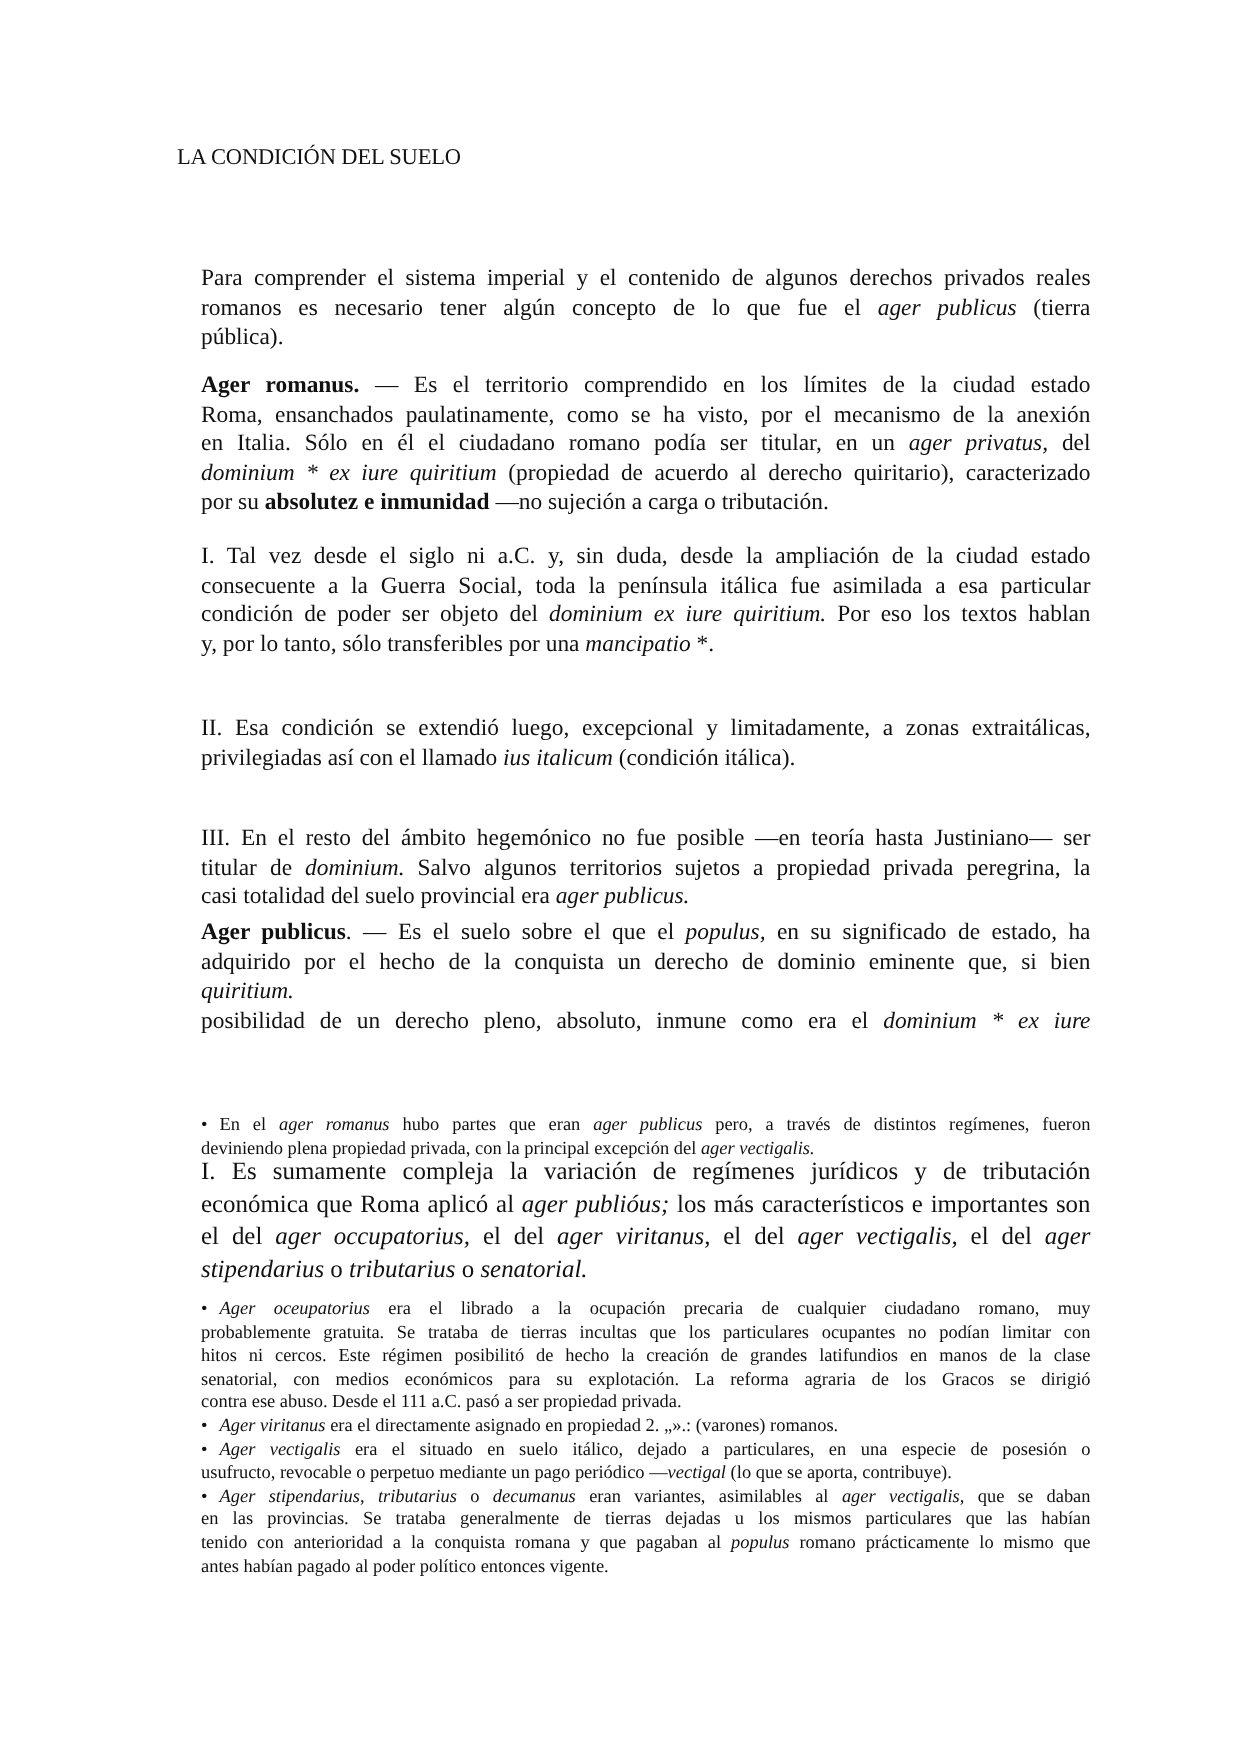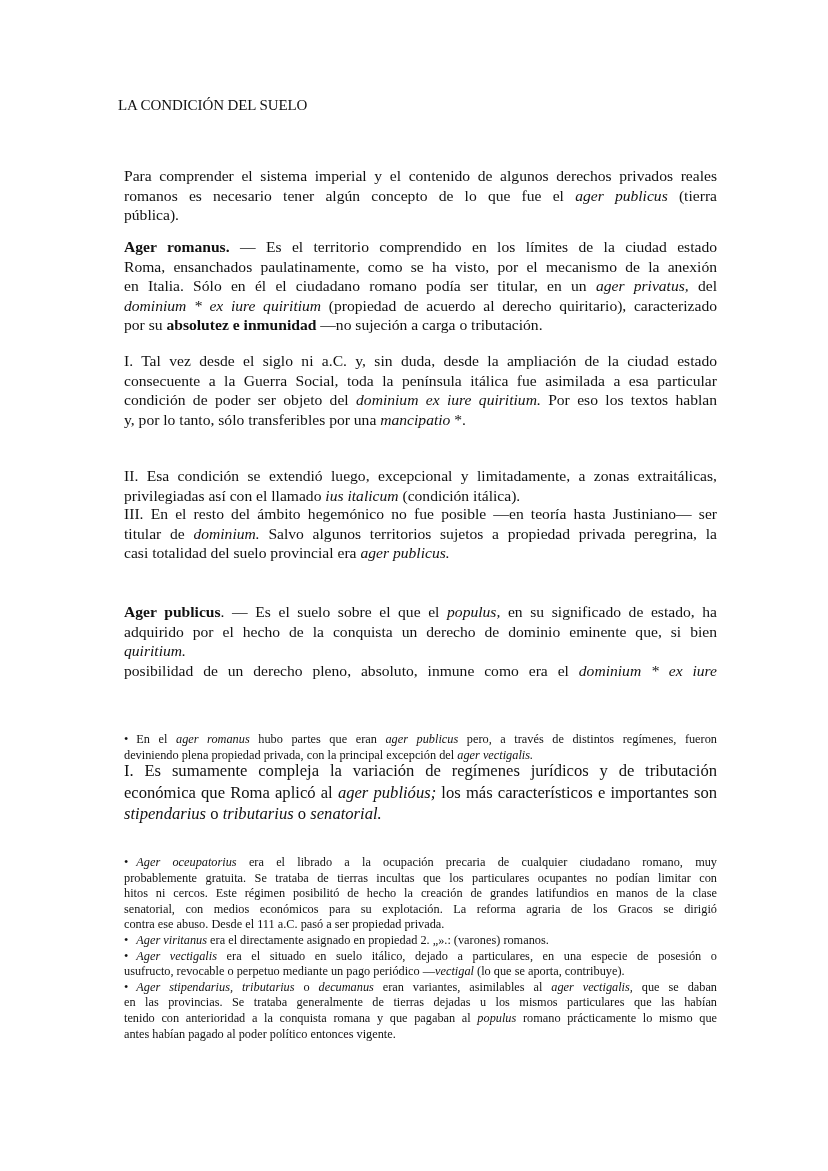"Para comprender el sistema imperial" .para { margin: 6px -> 16px }
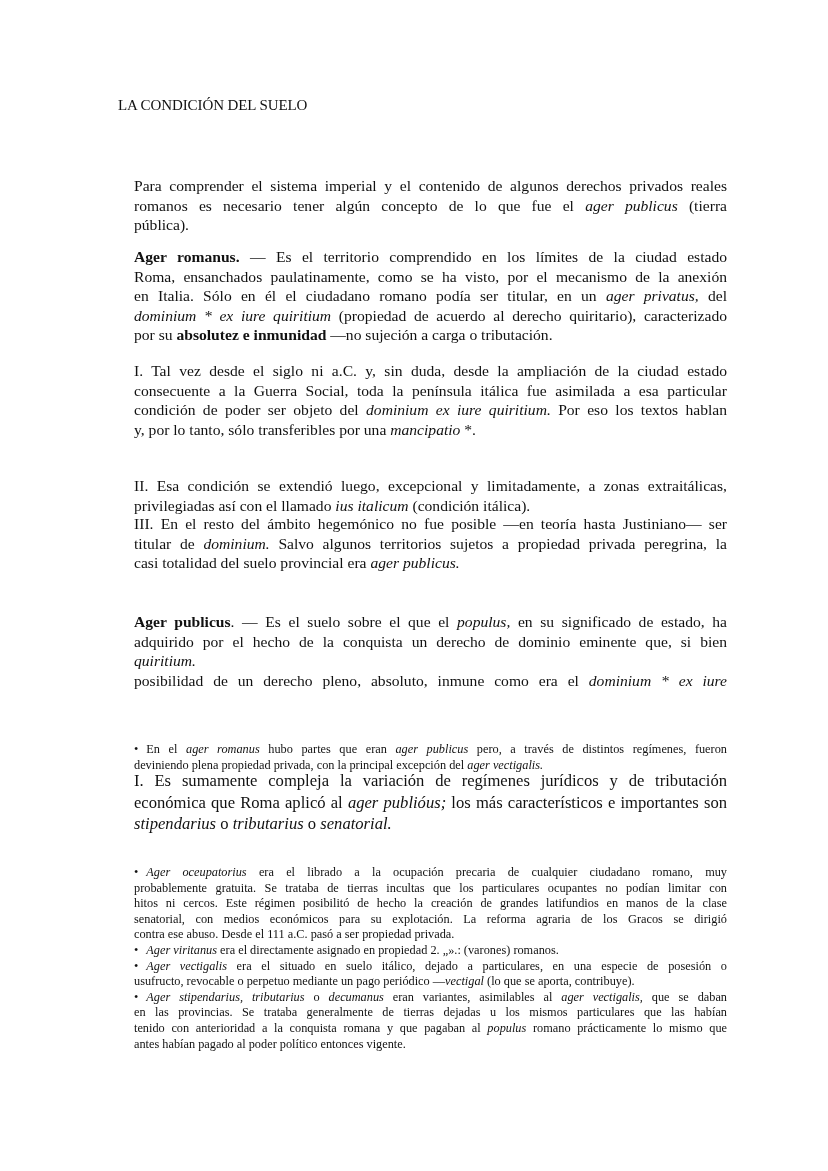"III. En el resto del" div.para { top: 498px -> 533px }
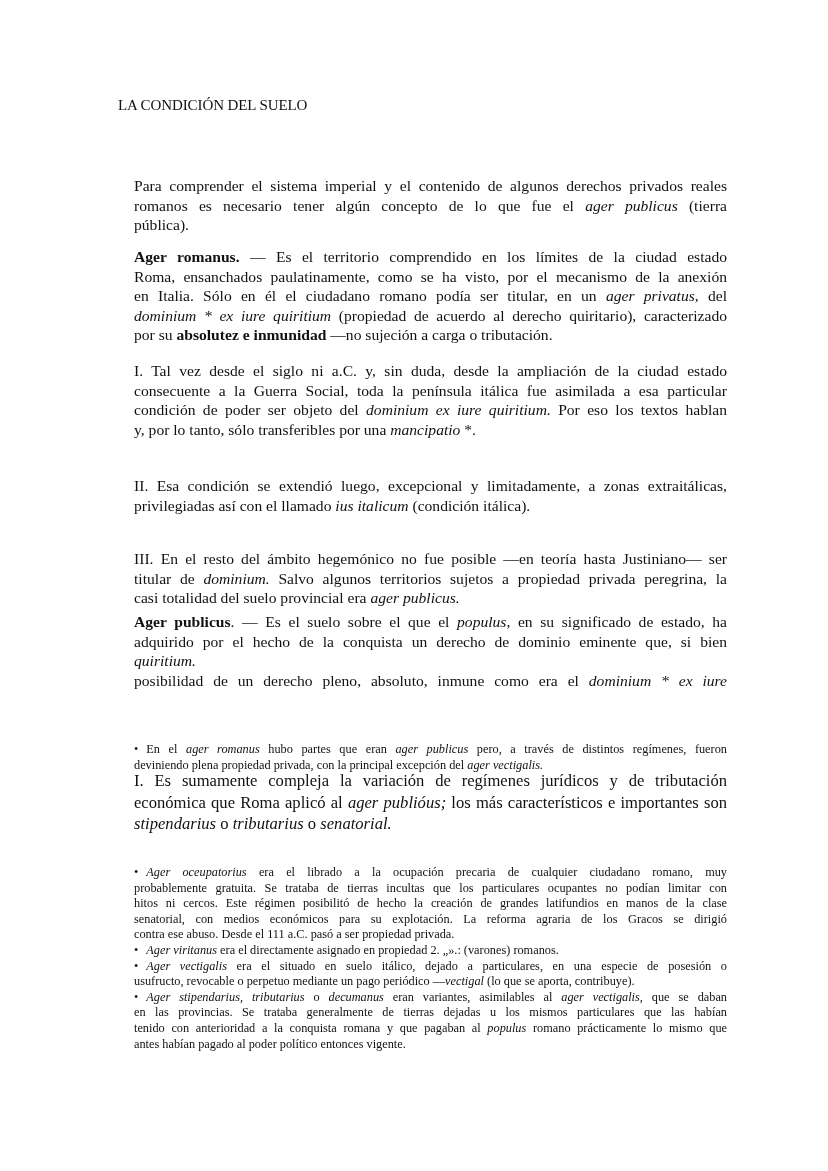"el del ager occupatorius, el" span.line { html: none -> <span>el del <i>ager occupatorius,</i> el del <i>ager viritanus,</i> el del <i>ager vectigalis,</i> el del <i>ager</i></span> }
